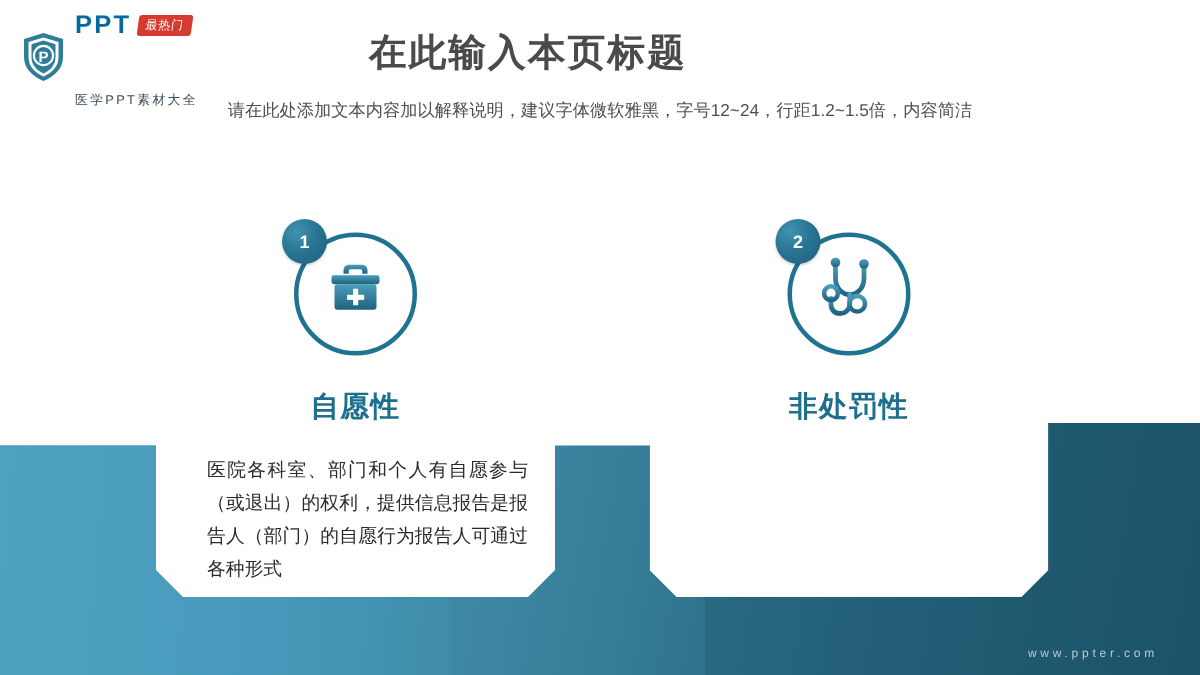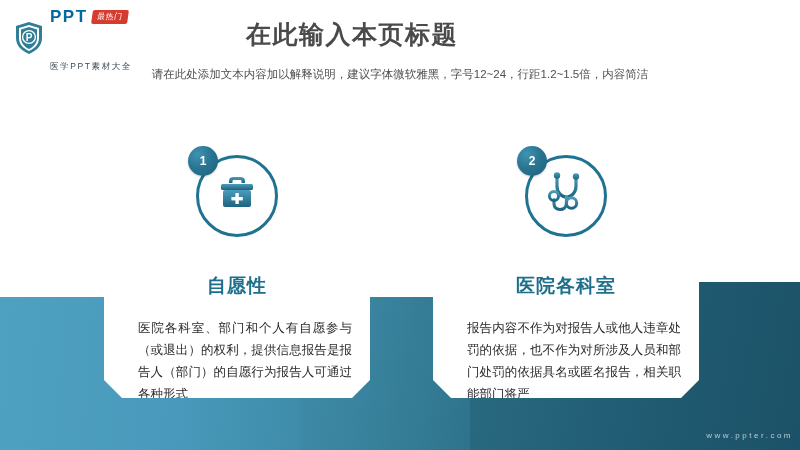"自愿性" .card-title { margin-top: 20px -> 5px }
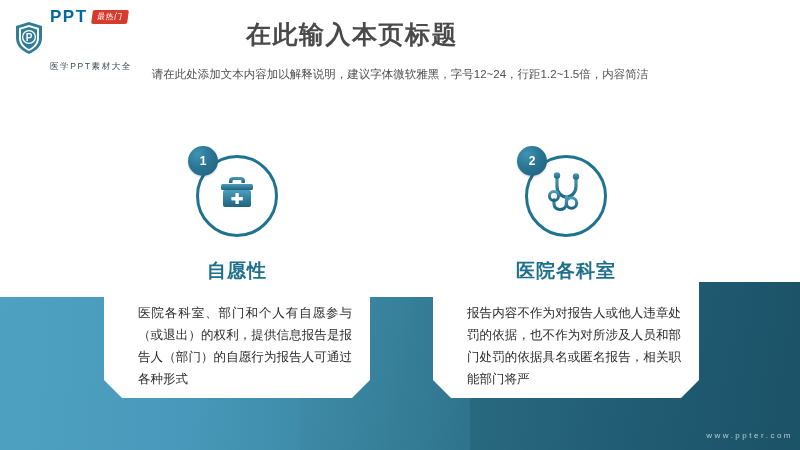"医院各科室" div.card-title { text: 医院各科室 -> 非处罚性 }
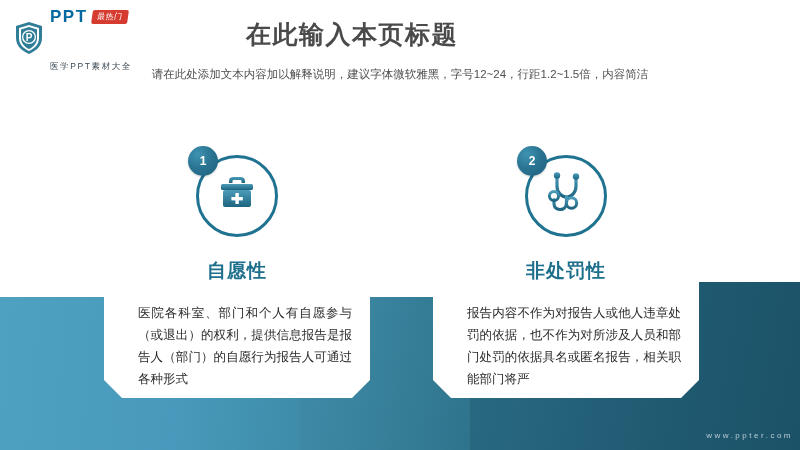"报告内容不作为对报告人或他人违章处罚的依据，也不作为对所涉及人员和部门处罚的依据" div.card-body { html: <div>报告内容不作为对报告人或他人违章处罚的依据，也不作为对所涉及人员和部门处罚的依据具名或匿名报告，相关职能部门将严</div> -> none }
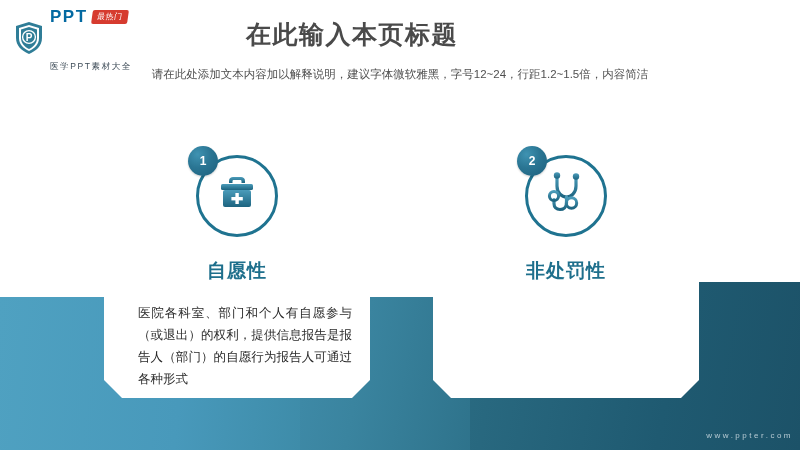"www.ppter.com" .footer { right: 7px -> 28px }
